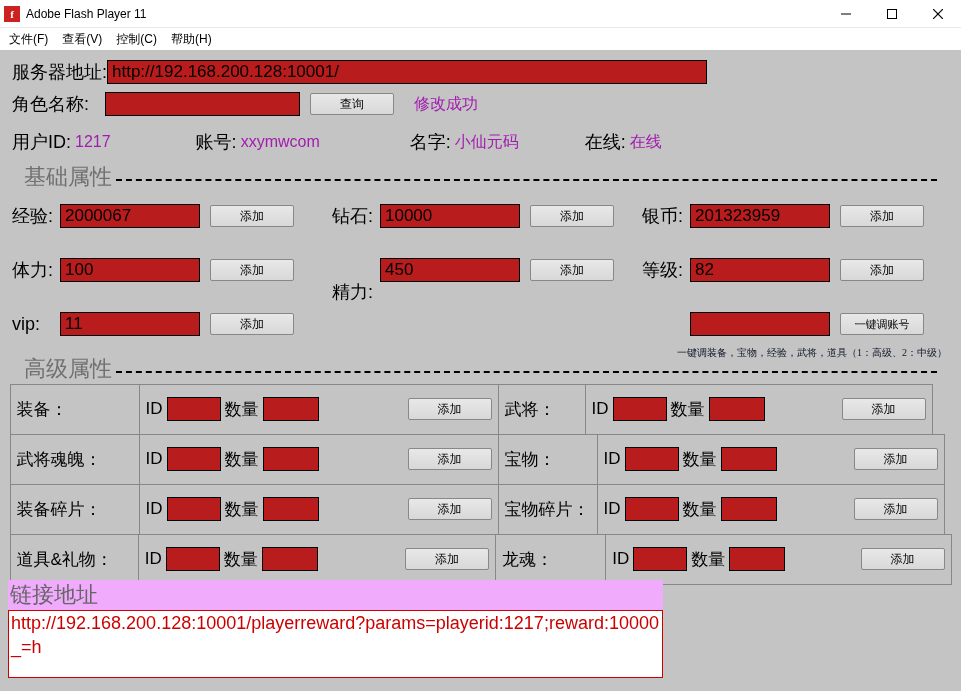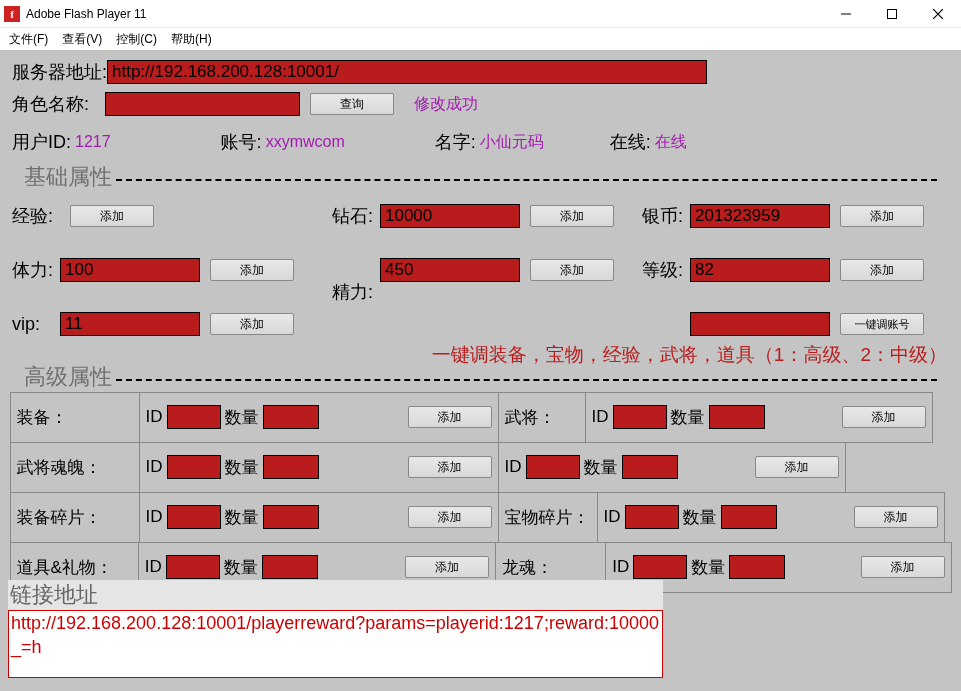"账号:" span.lbl { margin-left: 110px -> 85px }
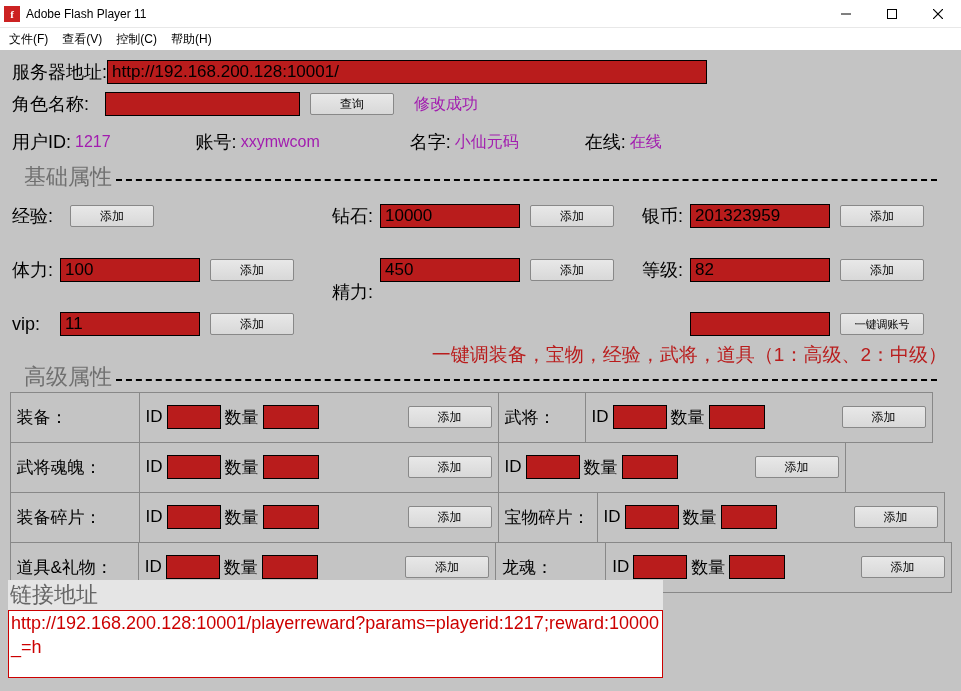"2000067" input.txt { html: none -> <input> }
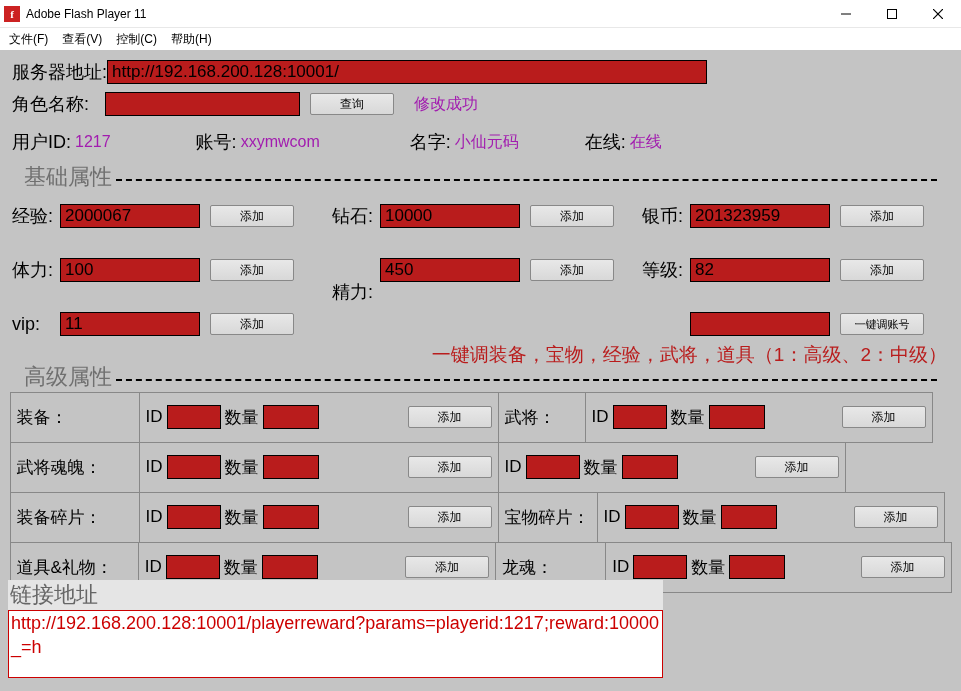"一键调装备，宝物，经验，武将，道具（1：高级、2：中级）" .note-red { color: #b91c1c -> #0f172a; font-family: none -> Liberation Serif, serif; font-size: 19px -> 10px }
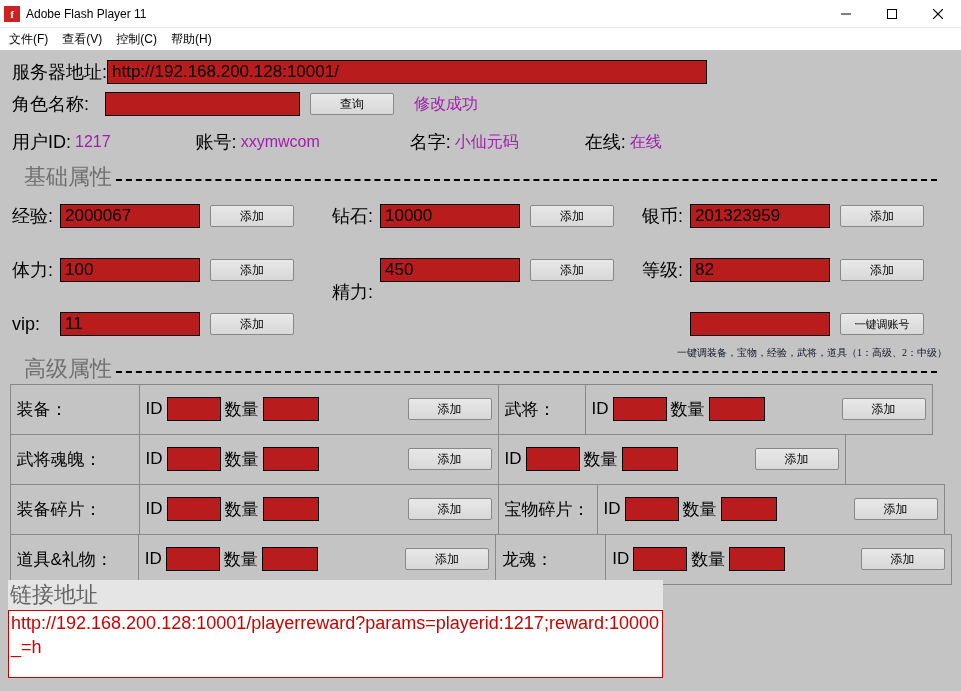"宝物：" div.adv-cell-label { html: none -> <div>宝物：</div> }
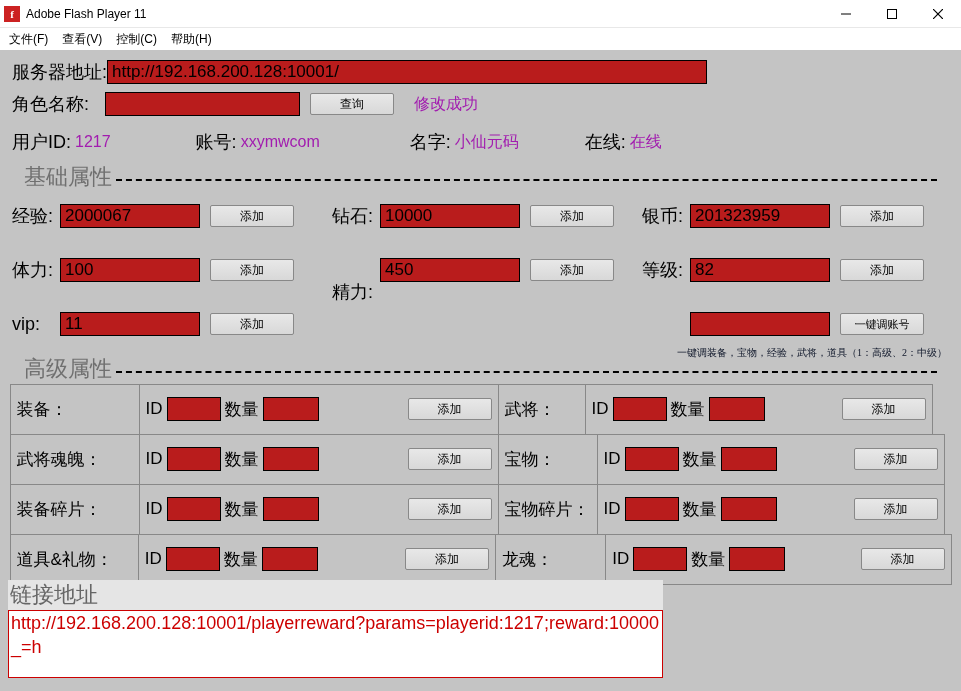"链接地址" .link-head { background: #e5e5e5 -> #f0abfc }
